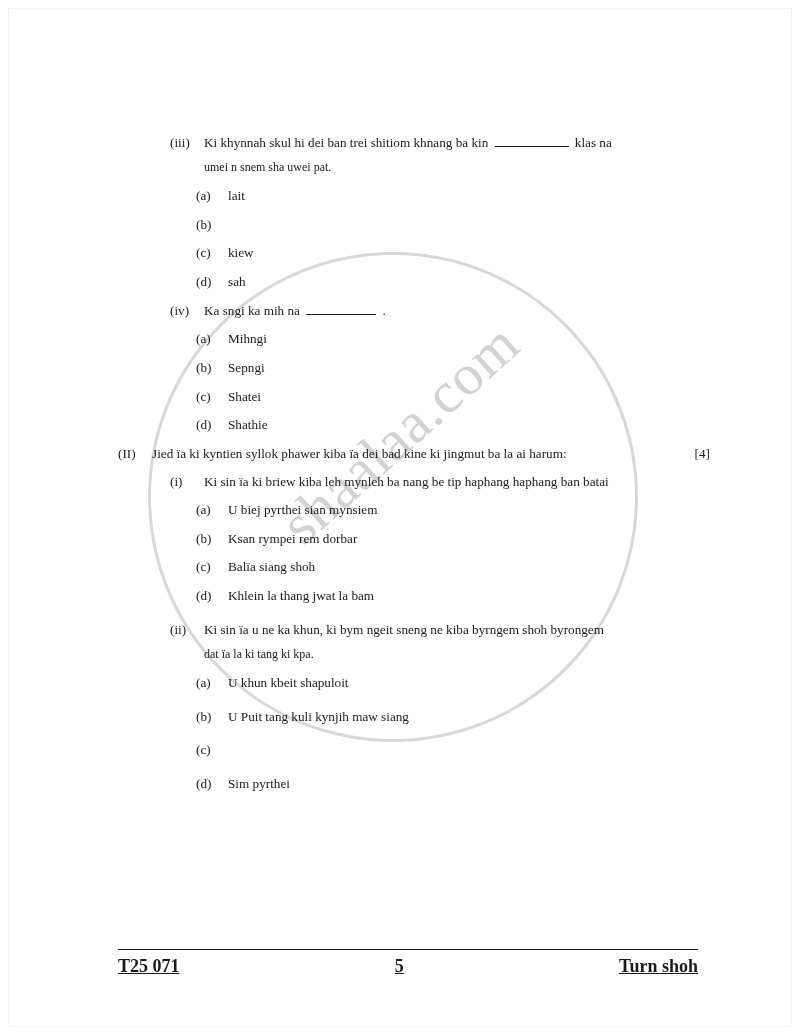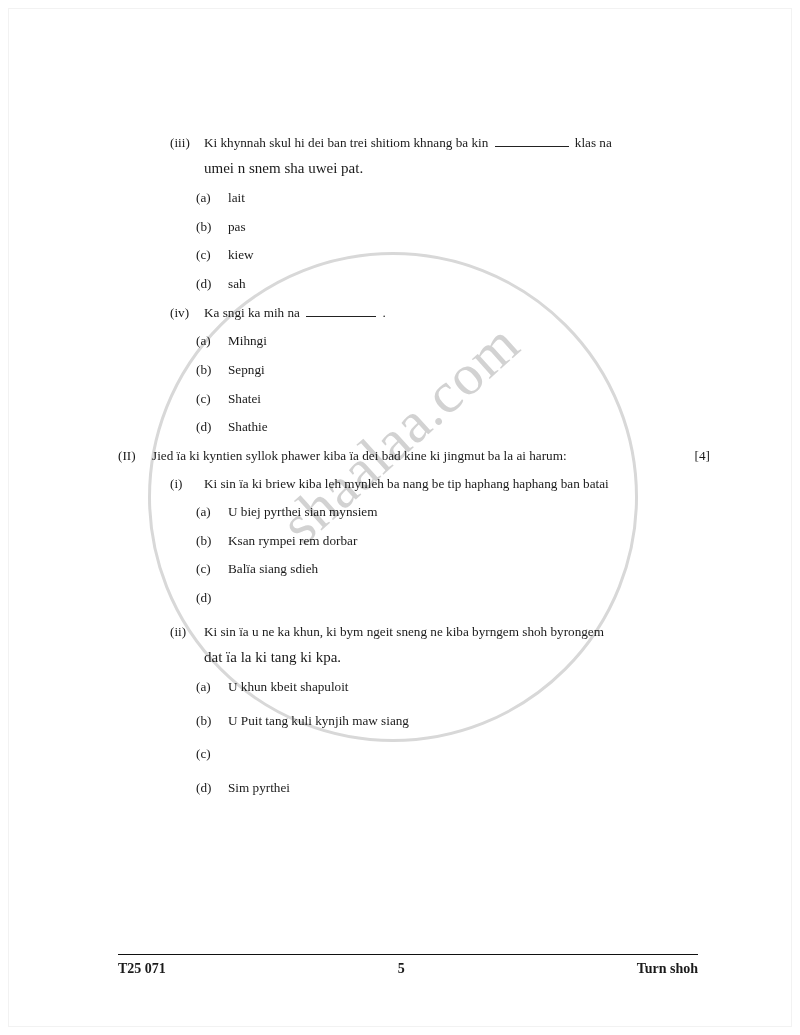"umei n snem sha uwei" .cont { font-size: 15px -> 12px }
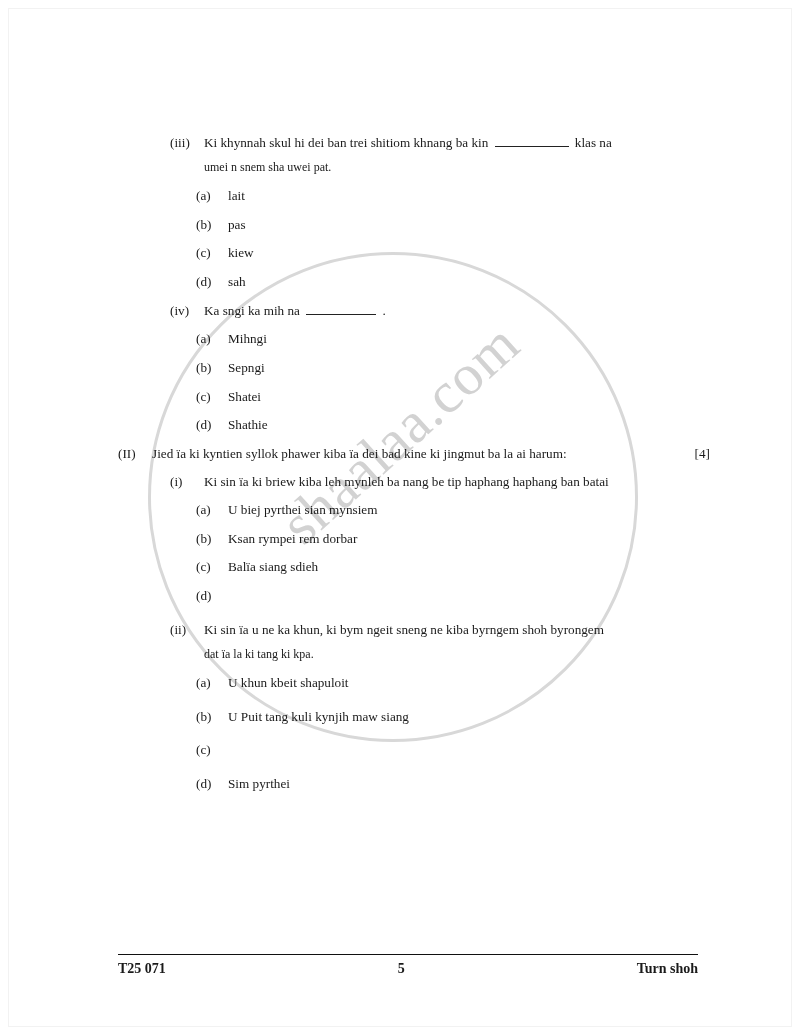"pas" span.text { html: <span>pas</span> -> none }
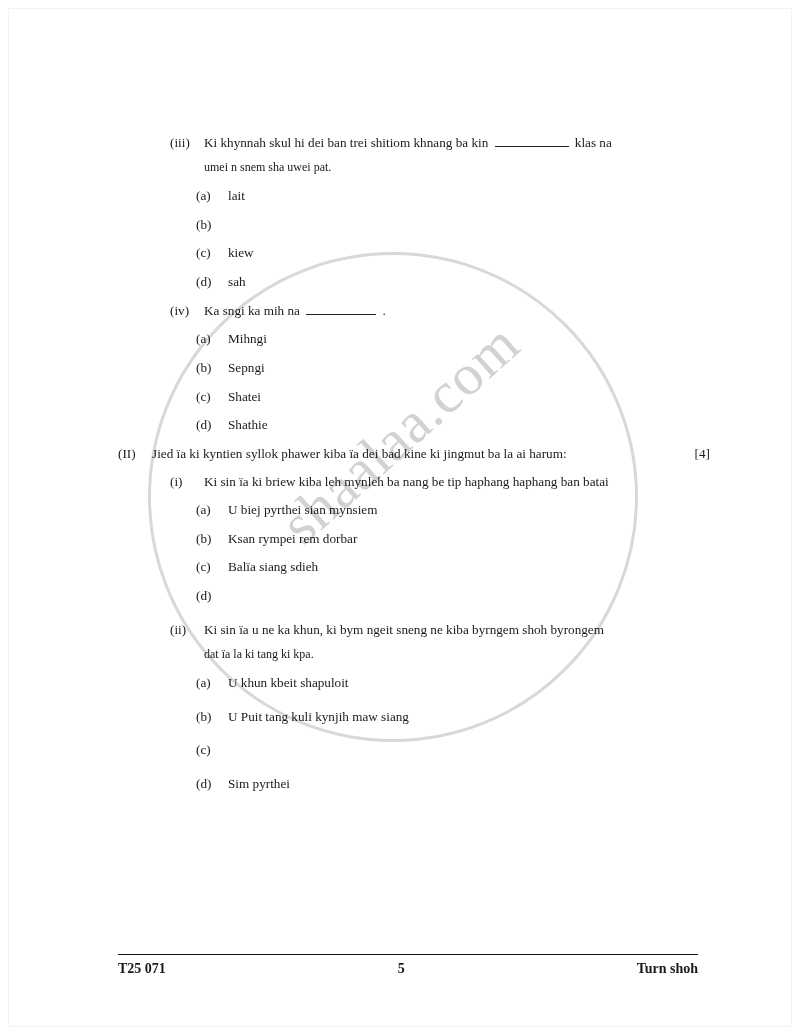"Balïa siang sdieh" span.text { text: sdieh -> shoh }
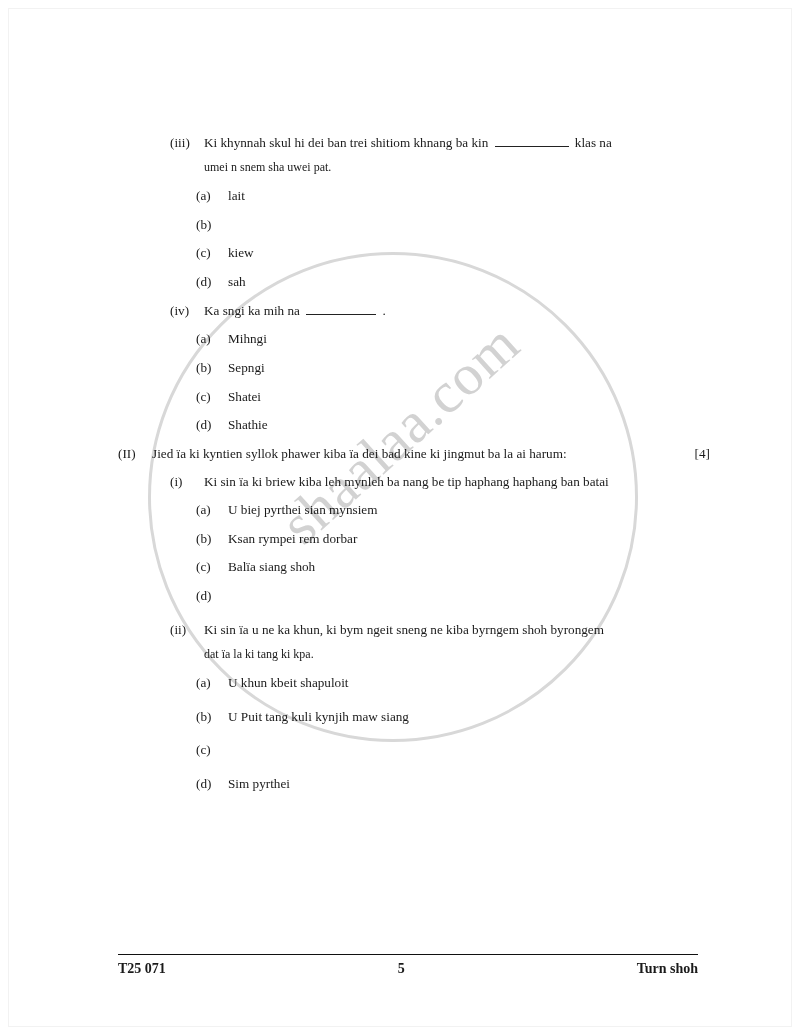"Khlein la thang jwat la" span.text { html: none -> <span>Khlein la thang jwat la bam</span> }
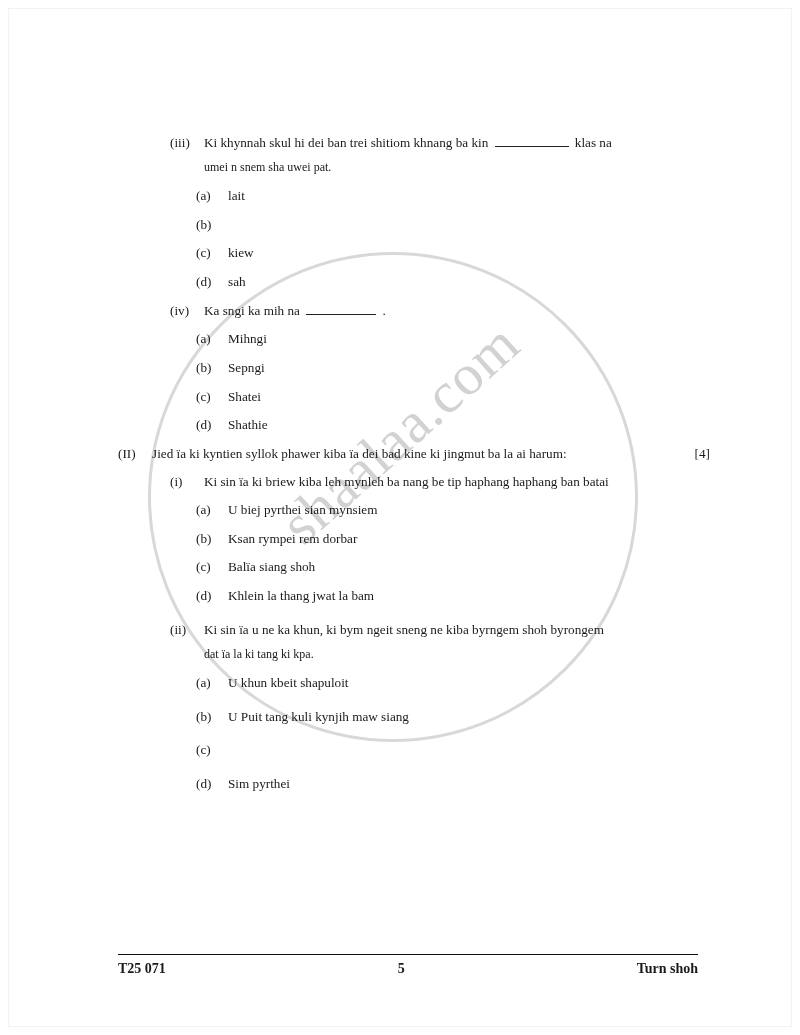"T25 071" .footer-row { font-size: 14px -> 18px; text-decoration: none -> underline }
